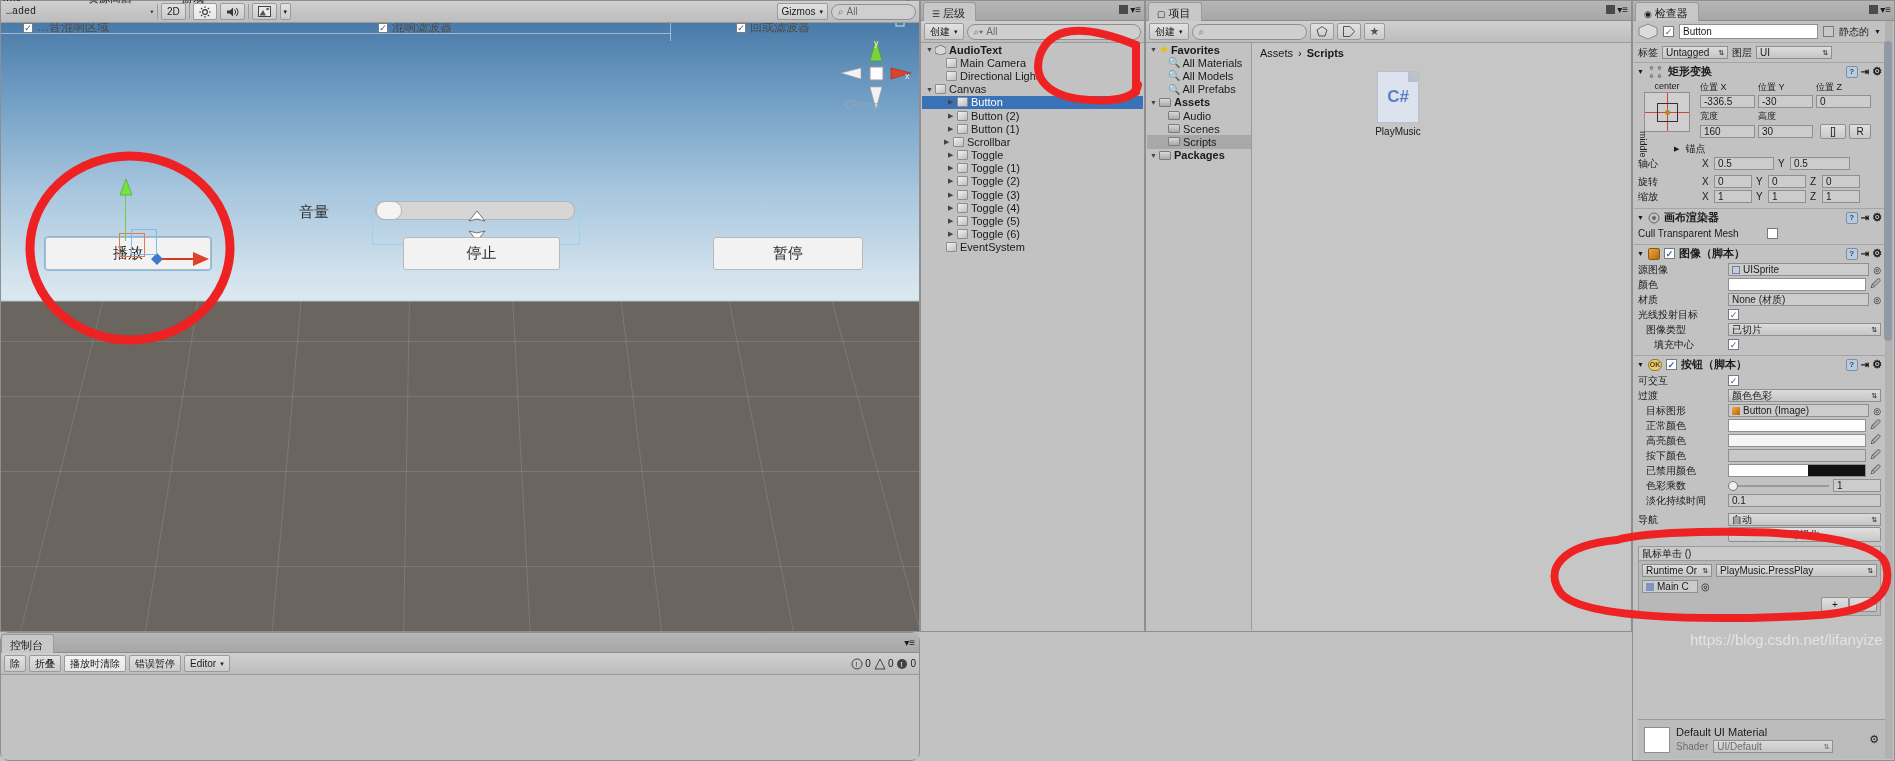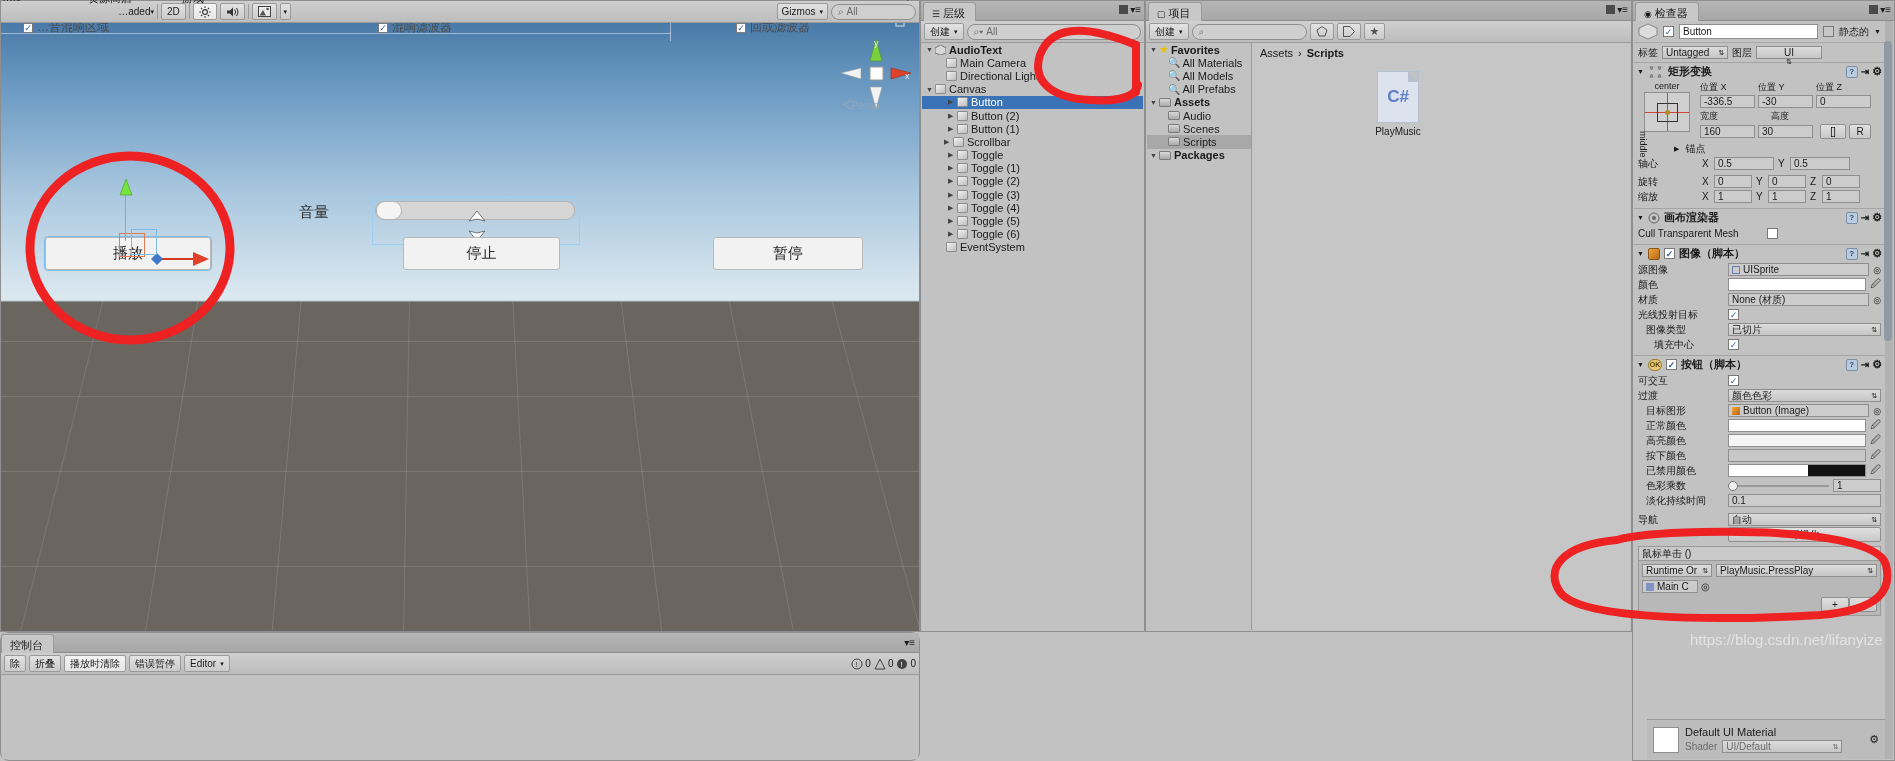"…aded" div { font-family: none -> Liberation Mono, monospace; justify-content: flex-end -> space-between }
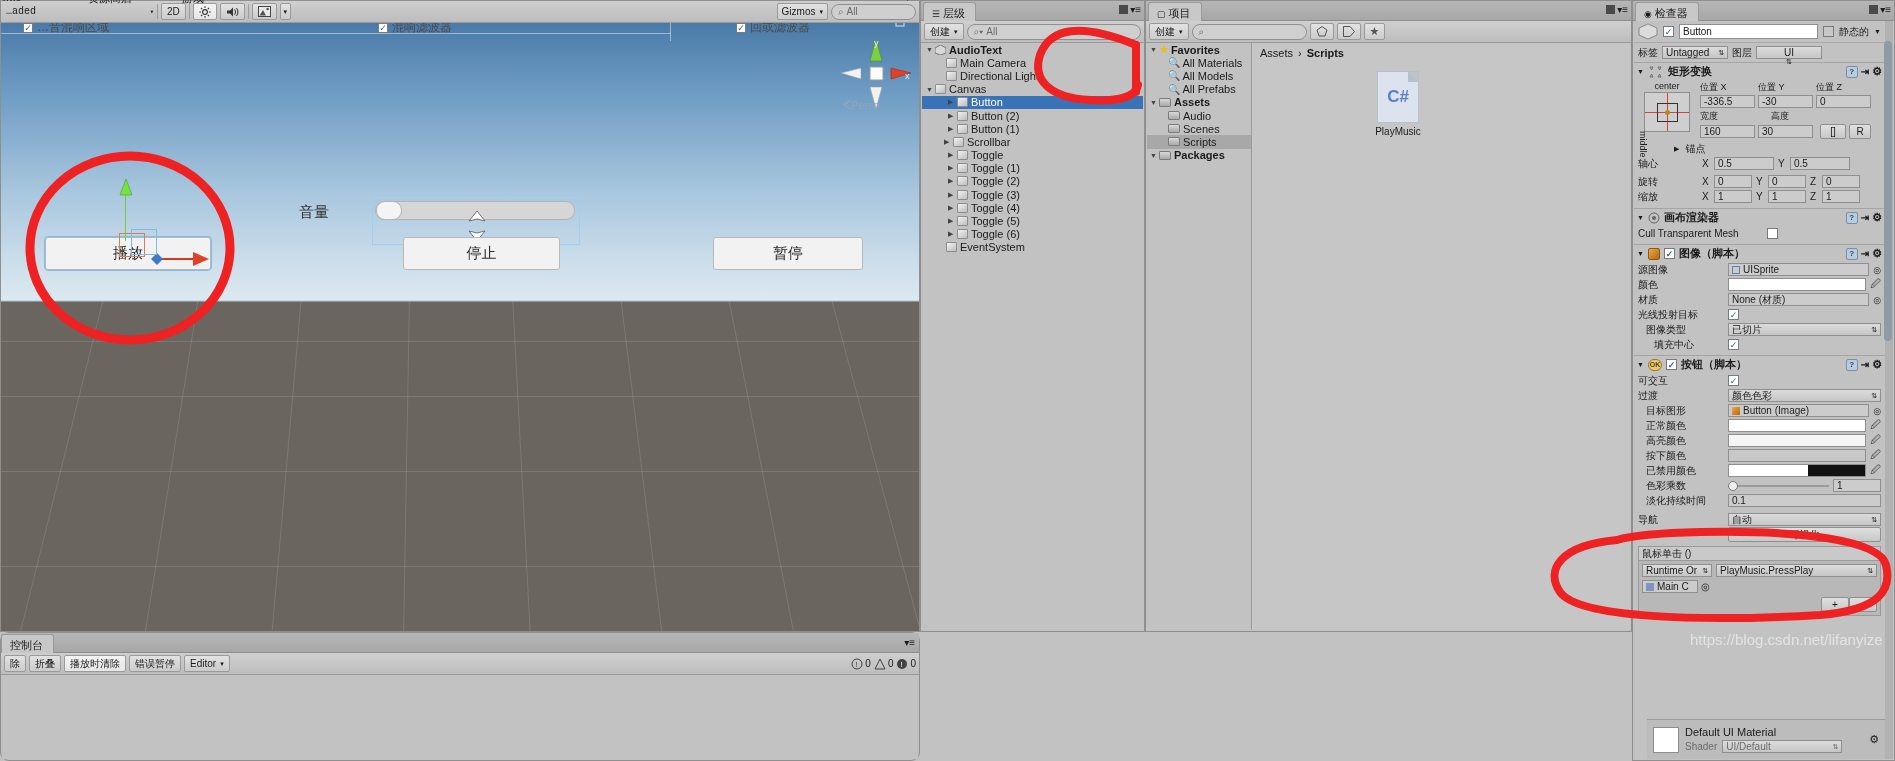"UI" div.dd { flex-direction: column -> none; width: 66px -> 76px }
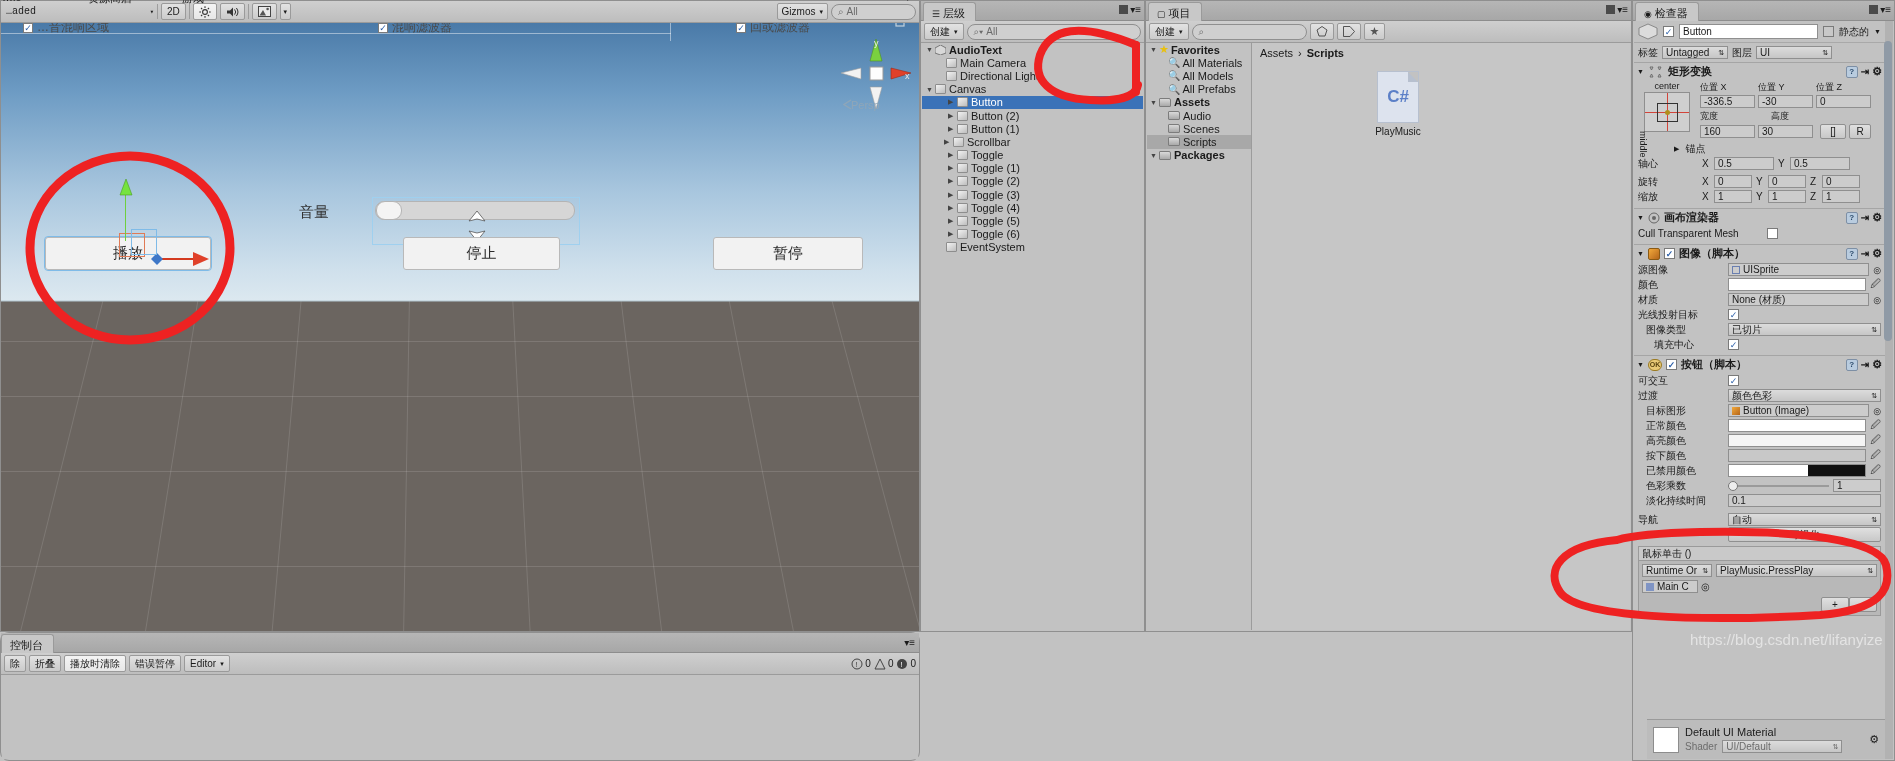"宽度" div { gap: 16px -> 3px }
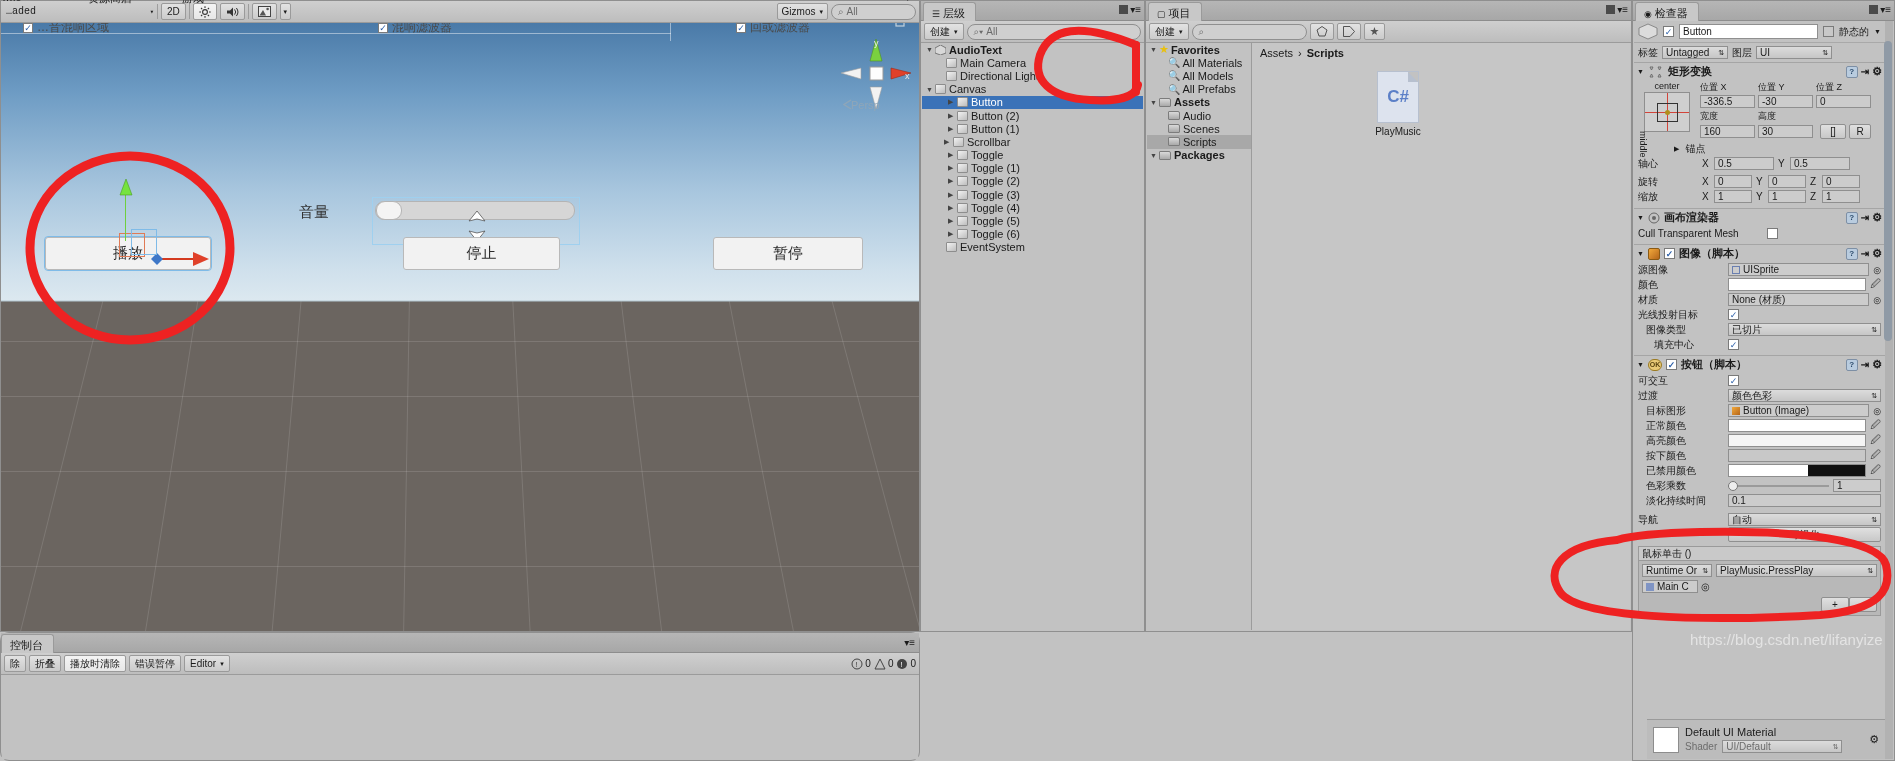"Default UI Material" div { left: 13px -> 4px }
